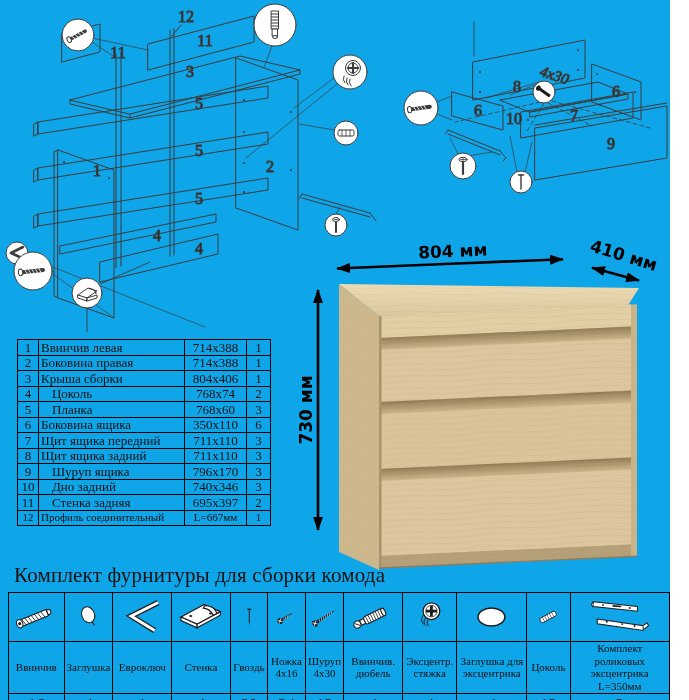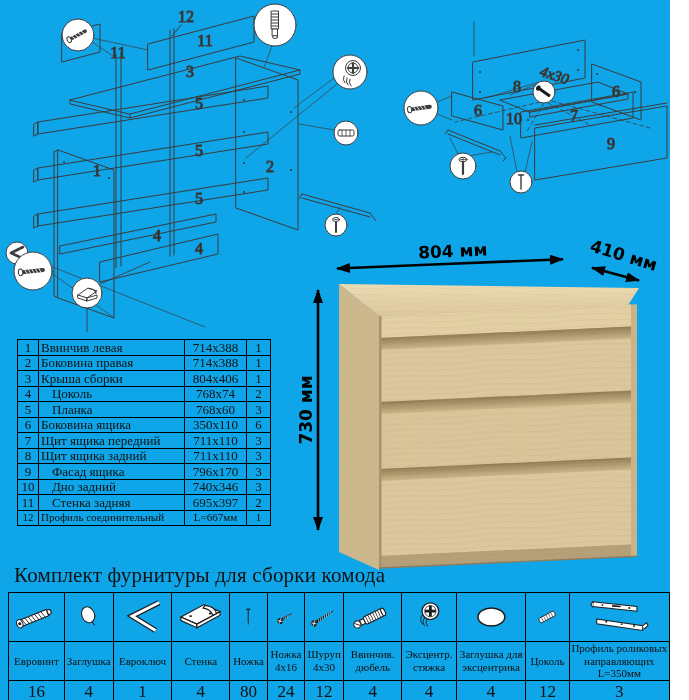"Фасад ящика" td.ind { text: Фасад -> Шуруп }
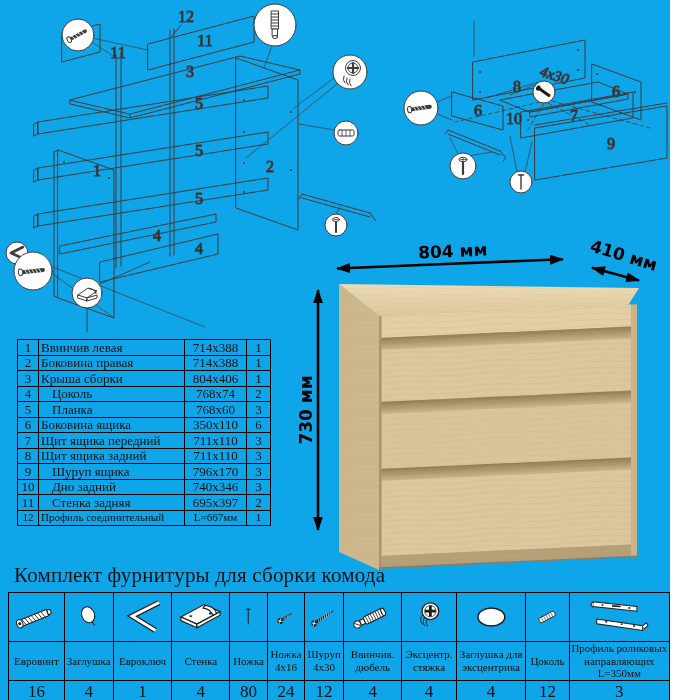"Профиль роликовых направляющих L=350мм" td { text: Профиль роликовых направляющих -> Комплект роликовых эксцентрика }
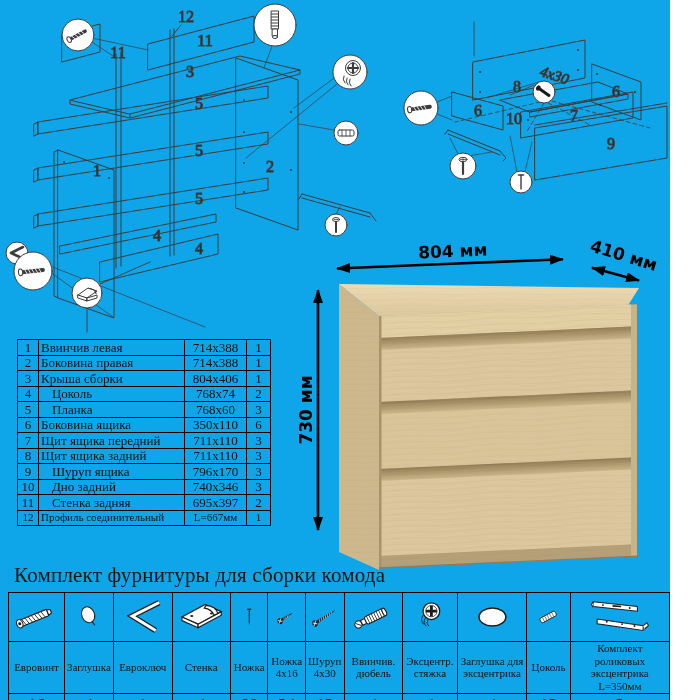"Евровинт" td { text: Евровинт -> Ввинчив }
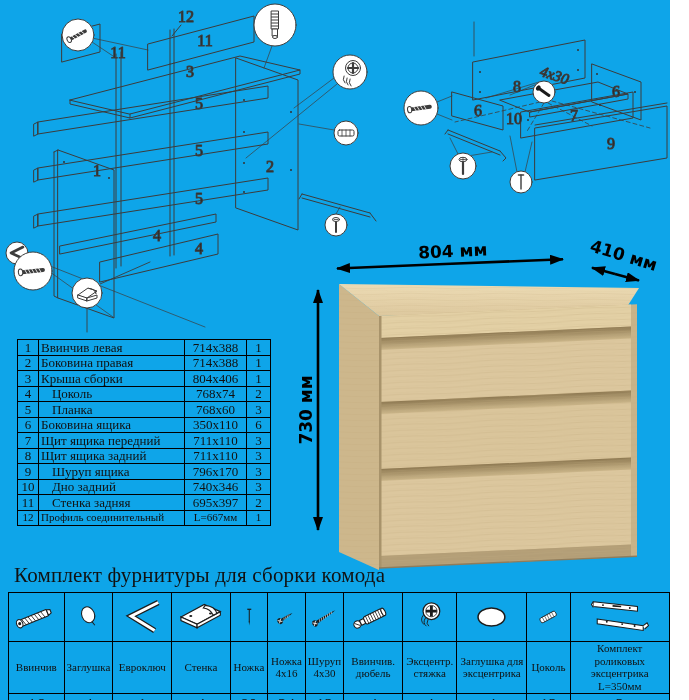"Ножка" td { text: Ножка -> Гвоздь }
